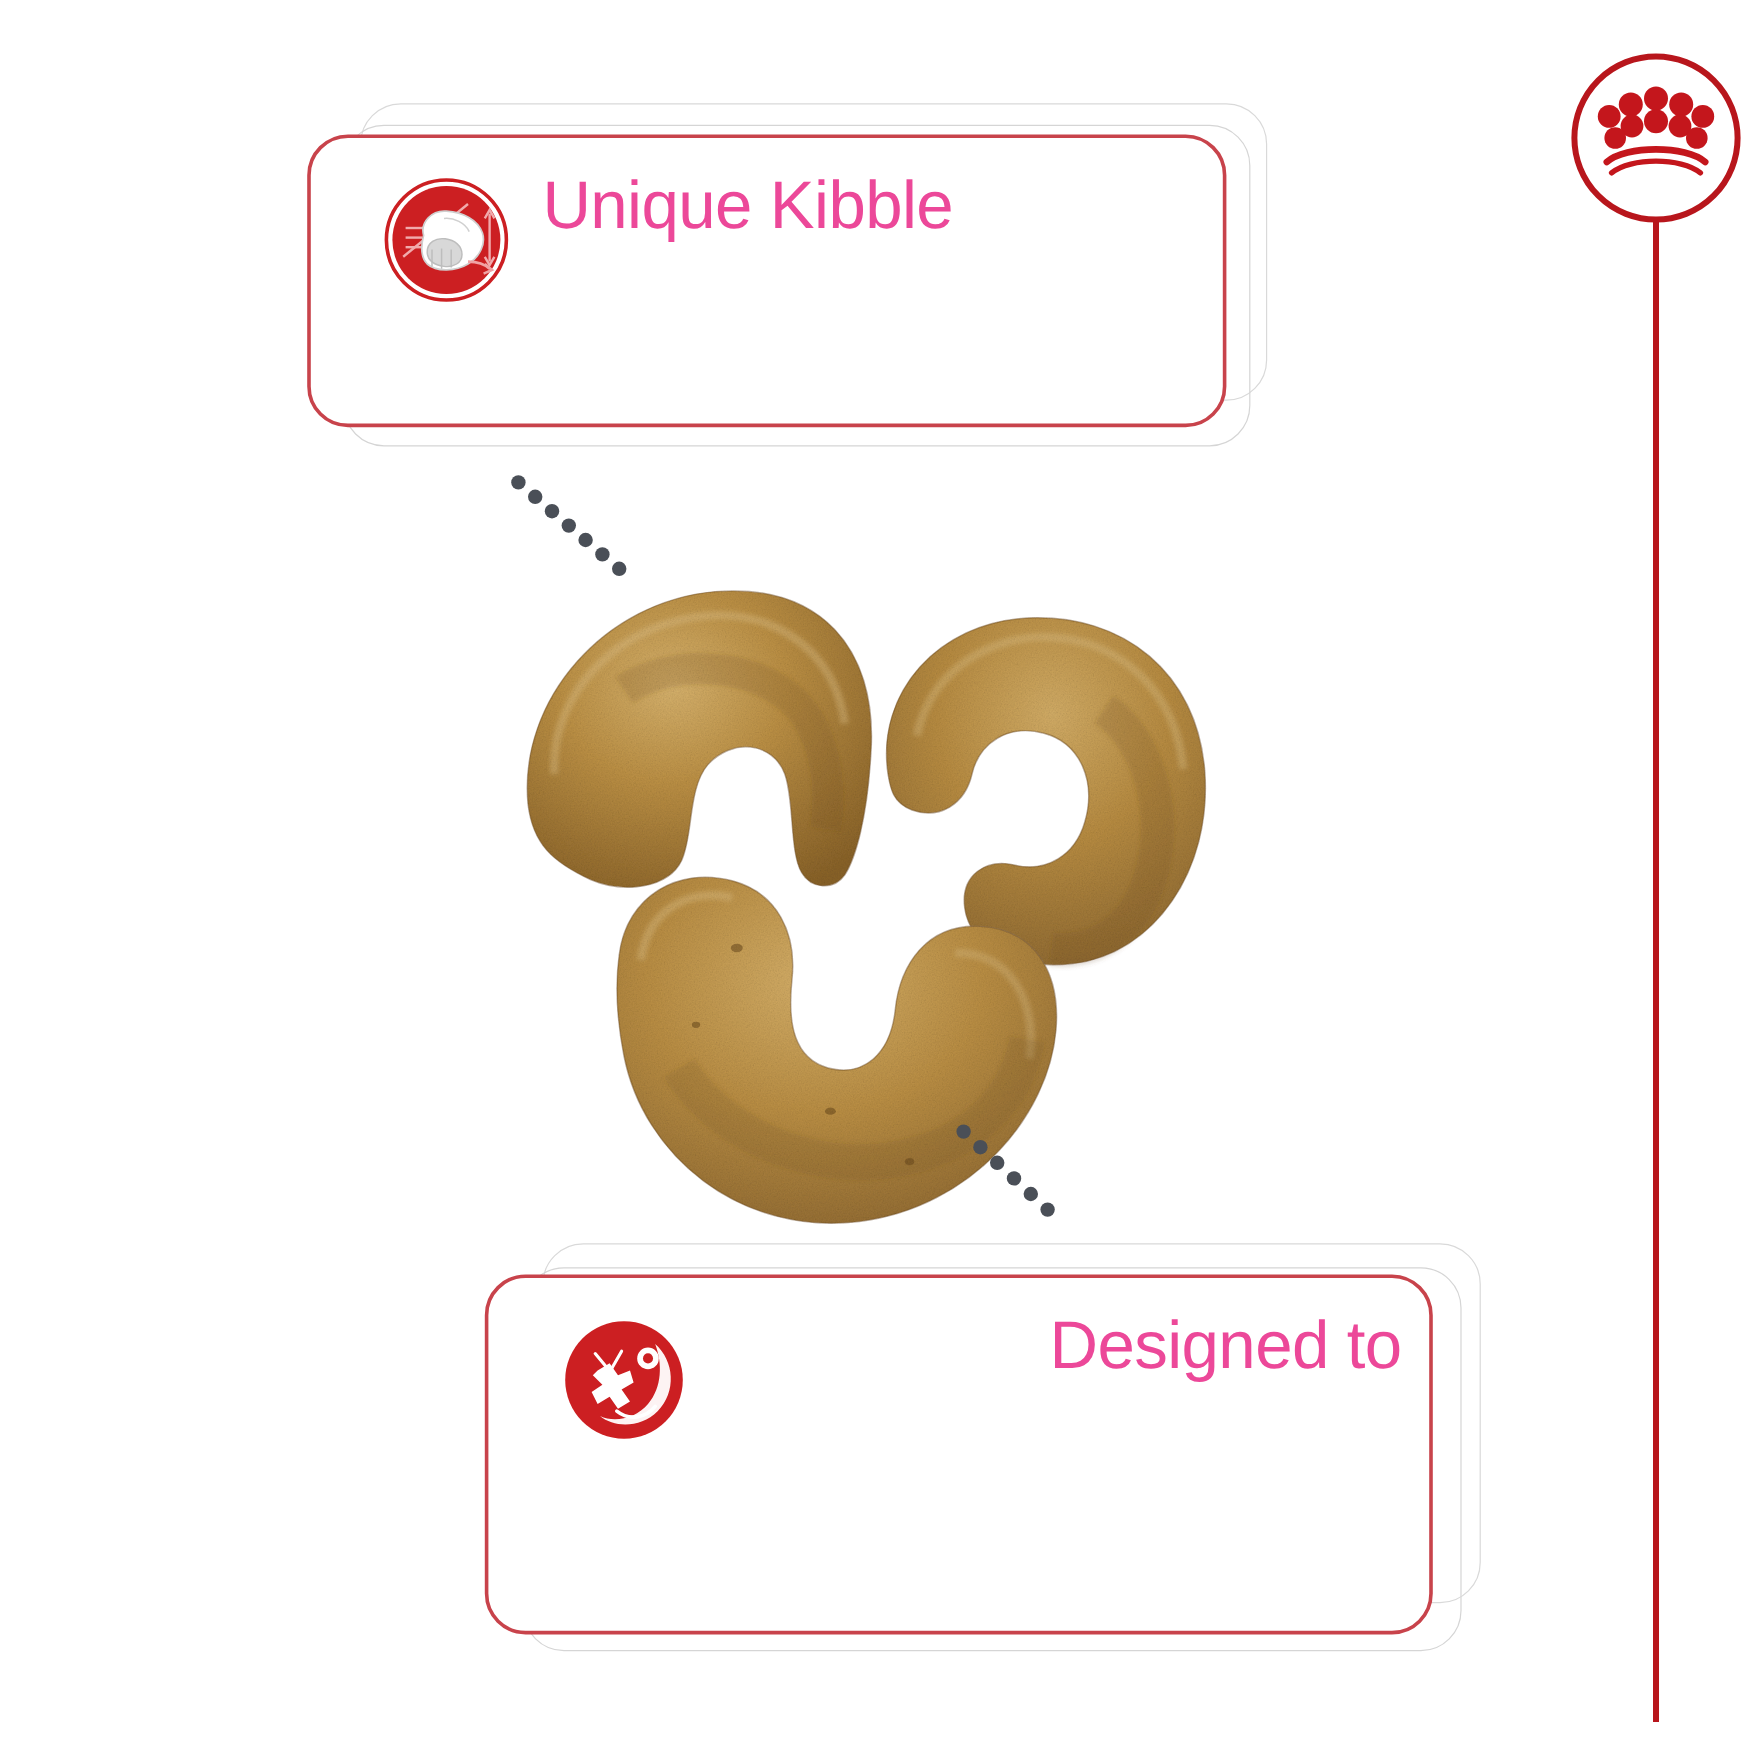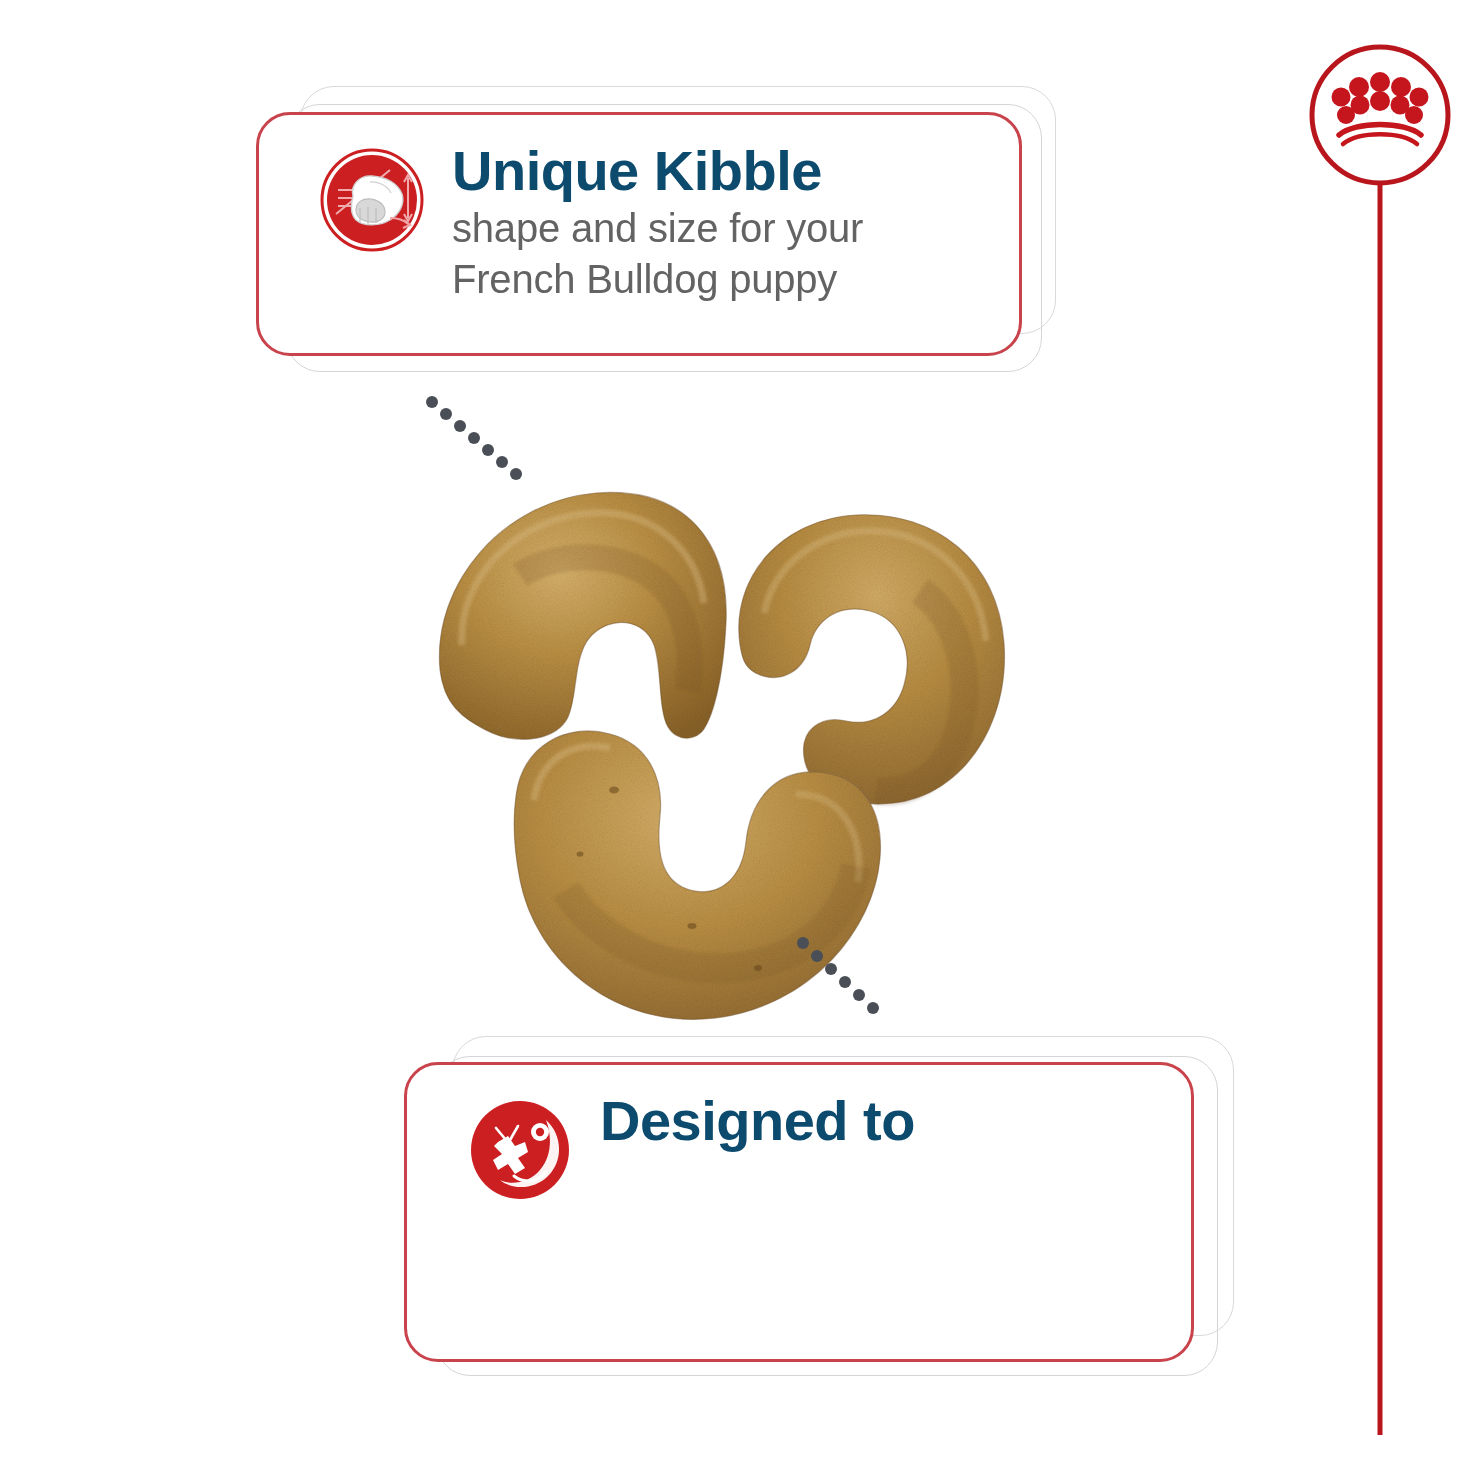"Unique Kibble" .card-title { color: #0c4a6e -> #ec4899; font-weight: bold -> normal }
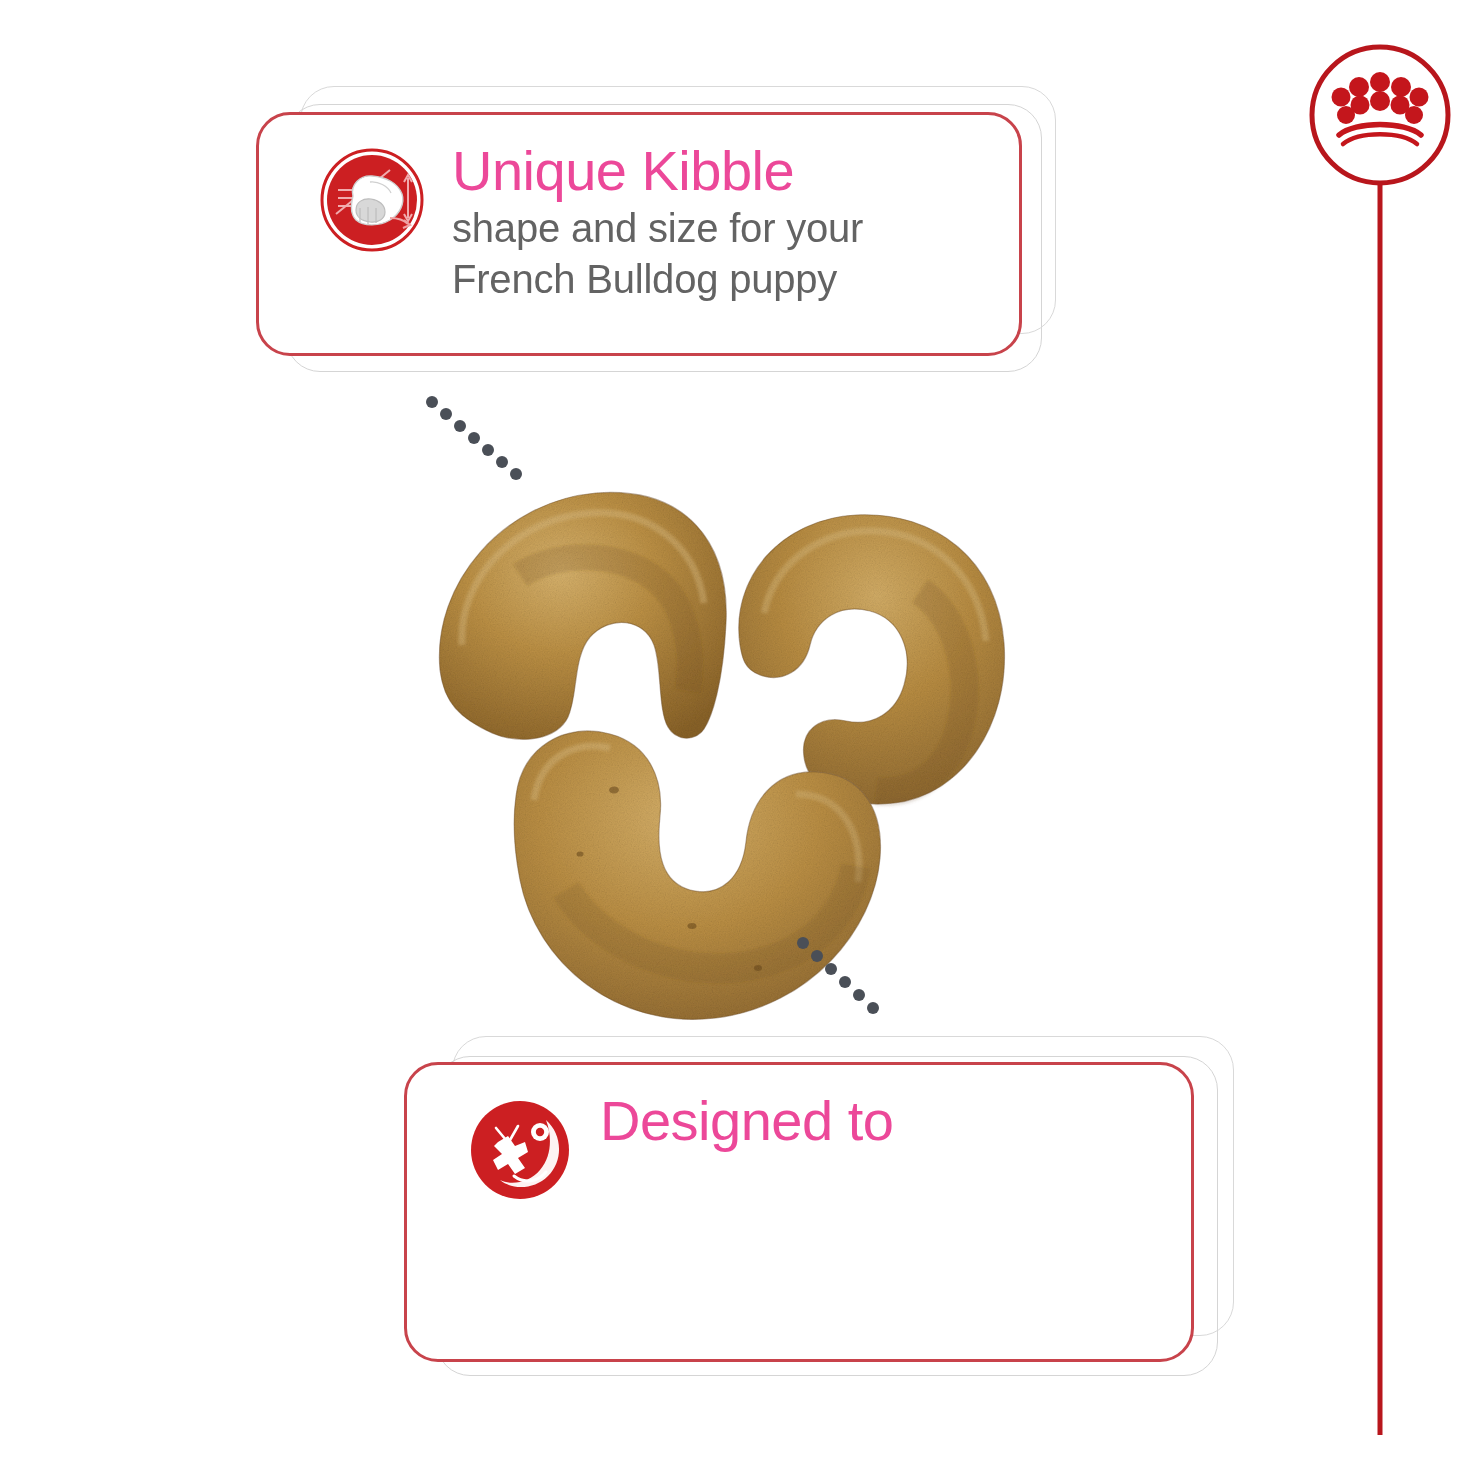"shape and size for your" div.card-sub { html: <div>shape and size for your French Bulldog puppy</div> -> none }
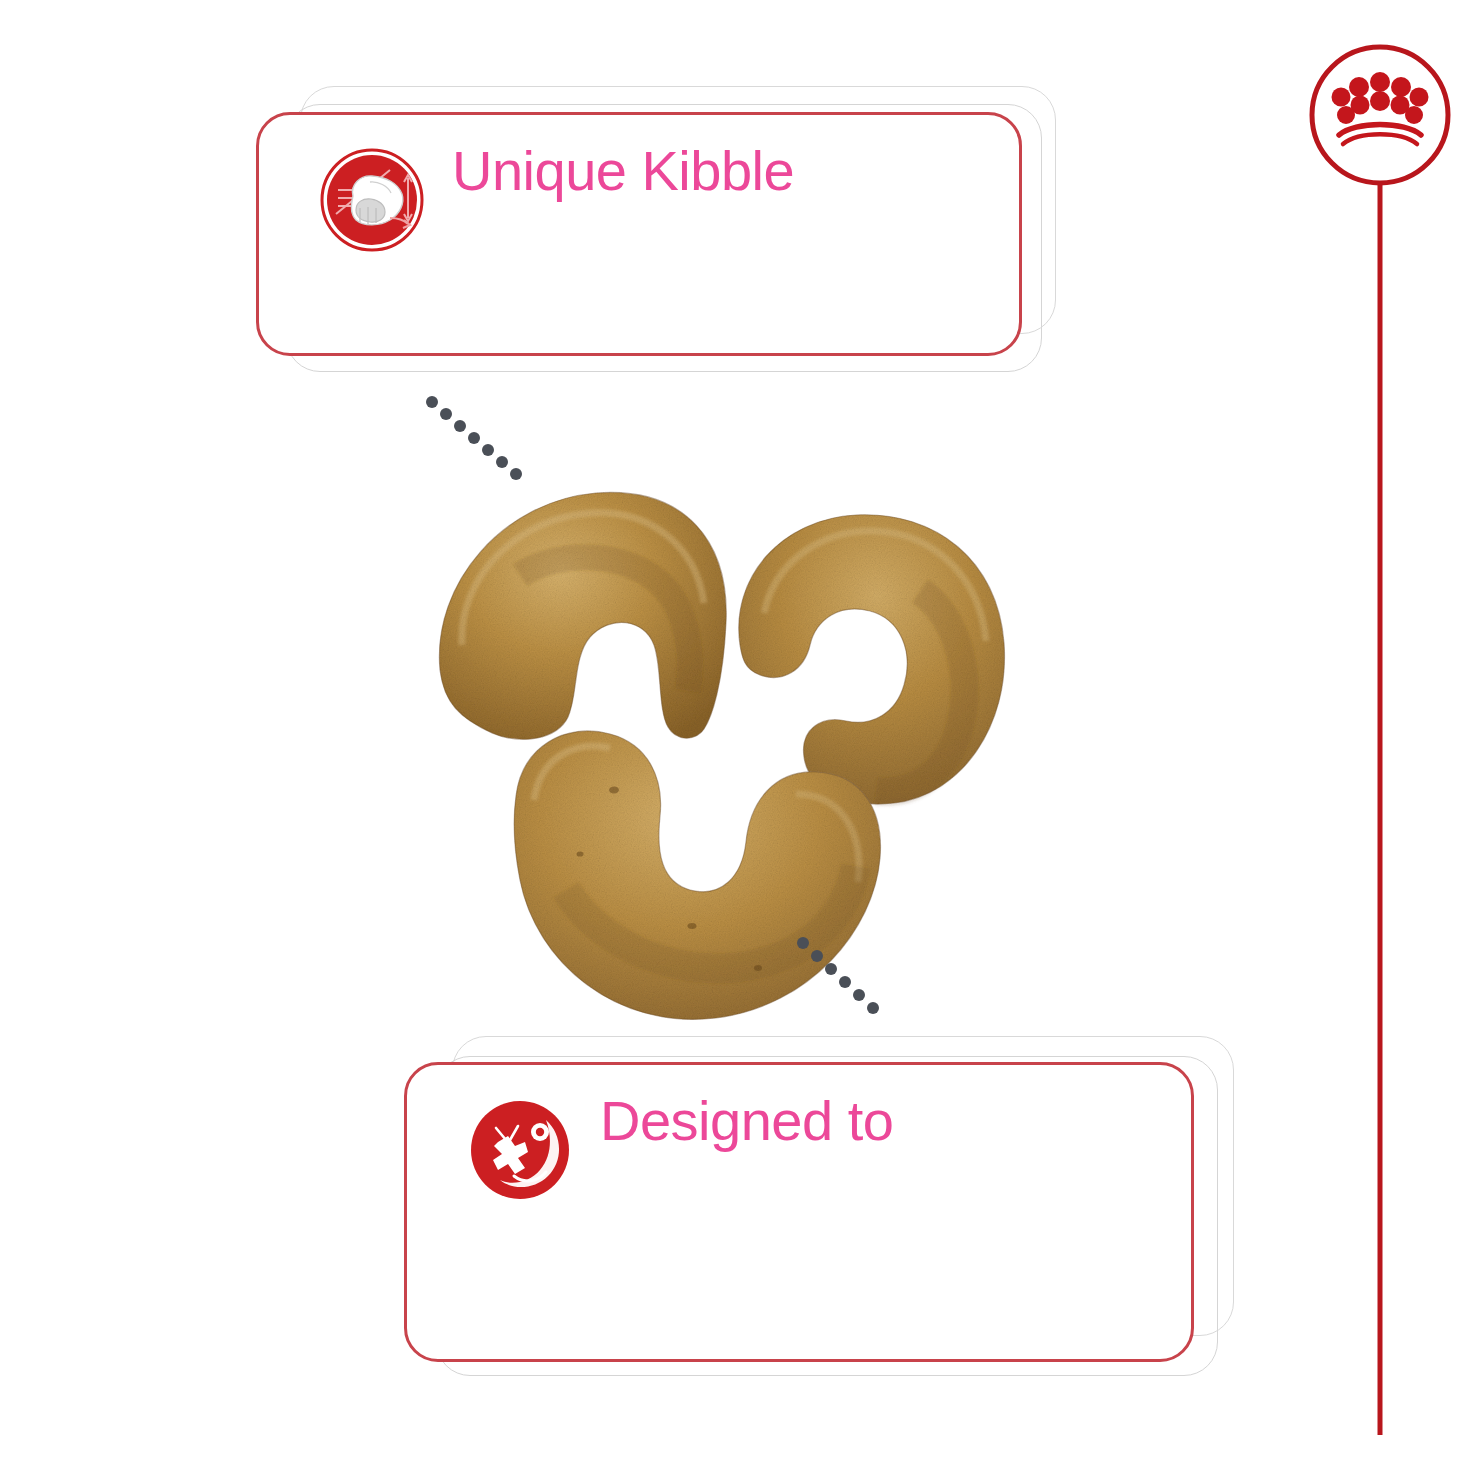"Designed to" div.card-stack { text-align: none -> right }
